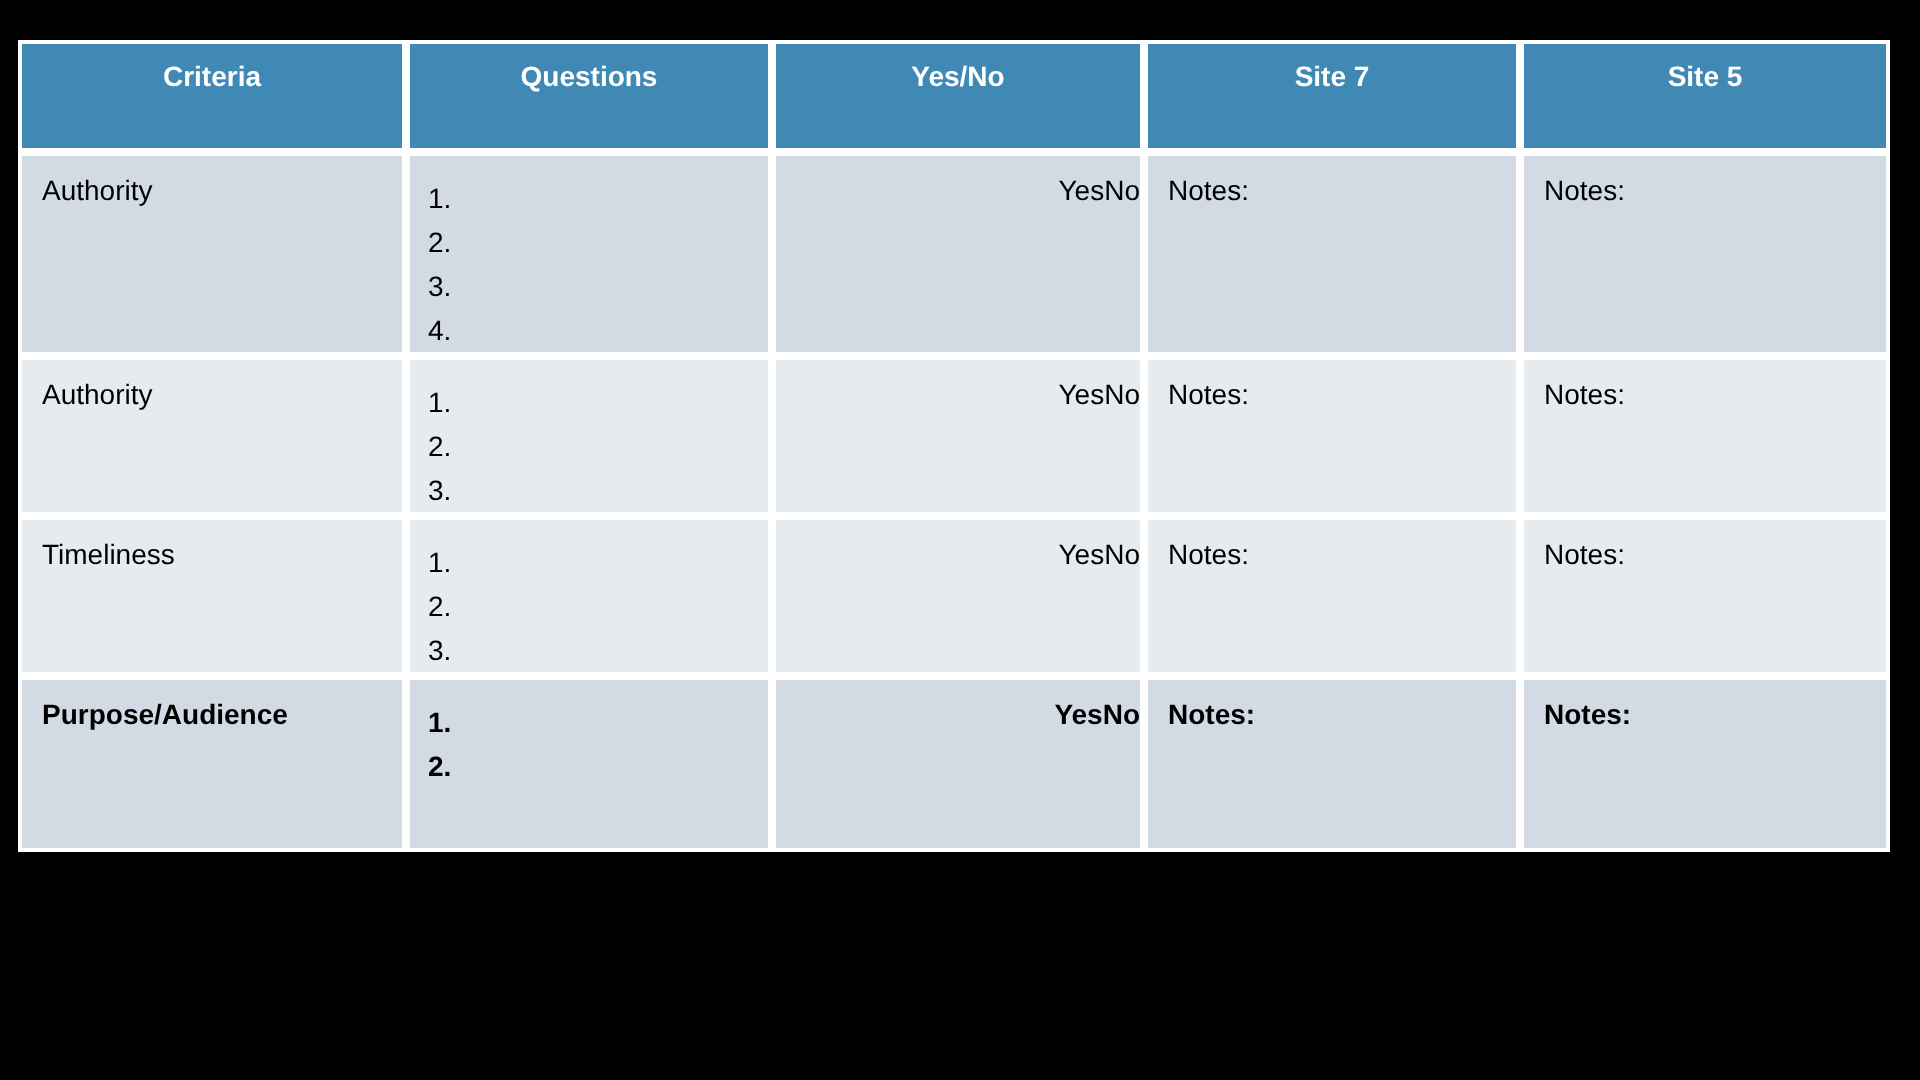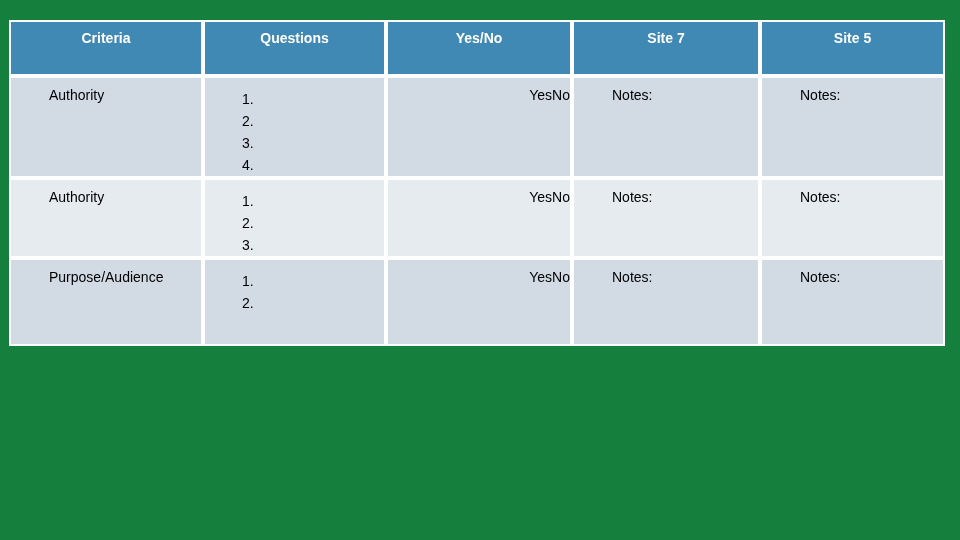"Criteria" .slide { background: #15803d -> #000000 }
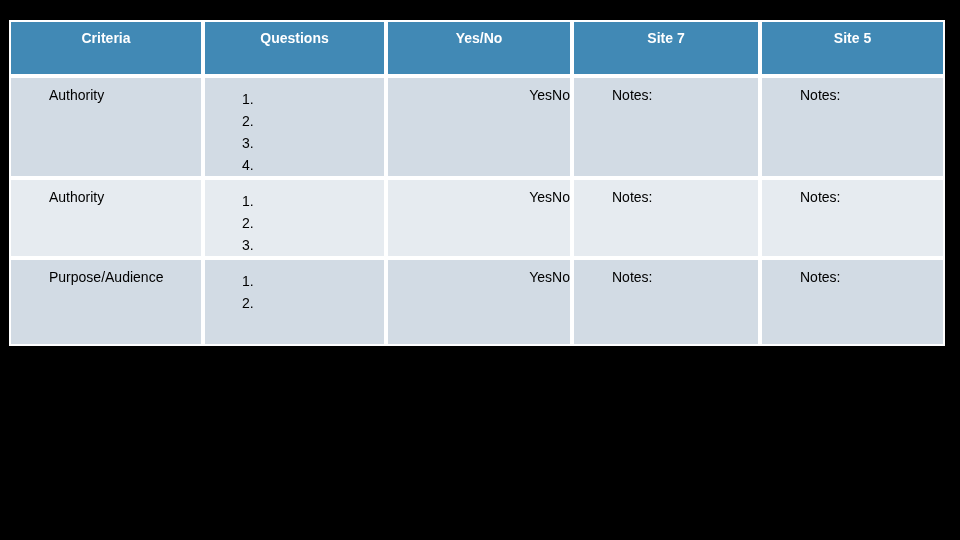"Authority" .eval-table tbody td { padding-left: 28px -> none }
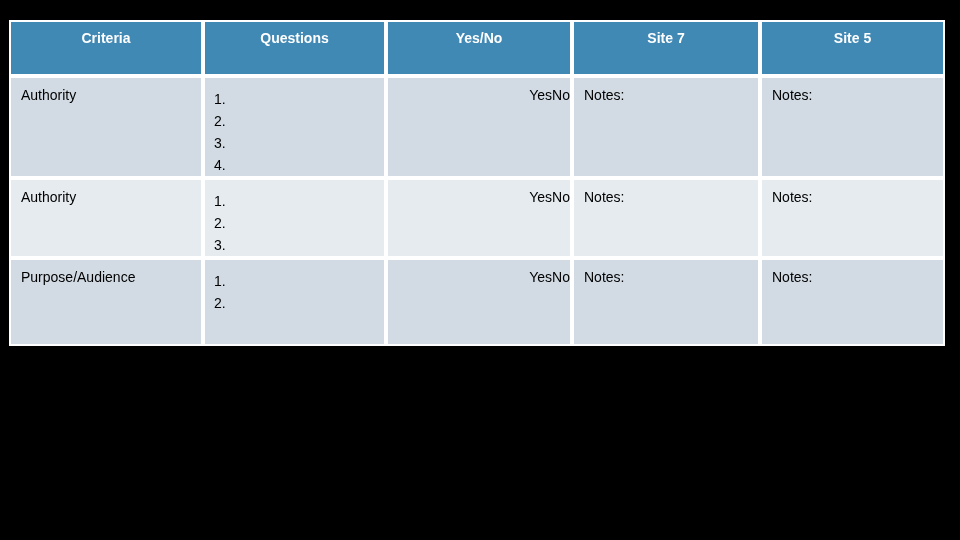"Timeliness" tr.row-even { html: none -> <tr> <td> <span>Timeliness</span> </td> <td> <span> <ul> <li>1.</li> <li>2.</li> <li>3.</li> </ul> </span> </td> <td> <span> <span>Yes</span><span>No</span> </span> </td> <td> <span>Notes:</span> </td> <td> <span>Notes:</span> </td> </tr> }
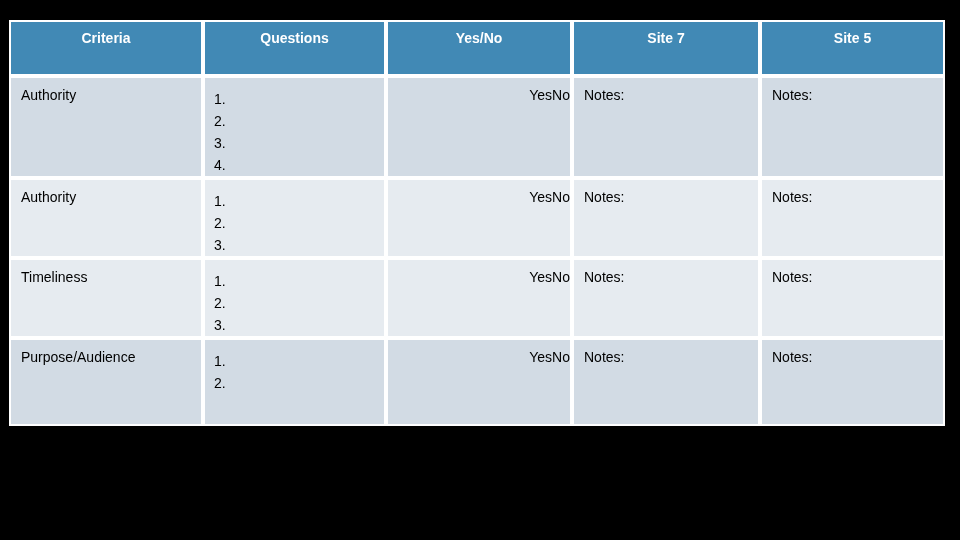"Purpose/Audience" .h-2 { font-weight: none -> bold }
